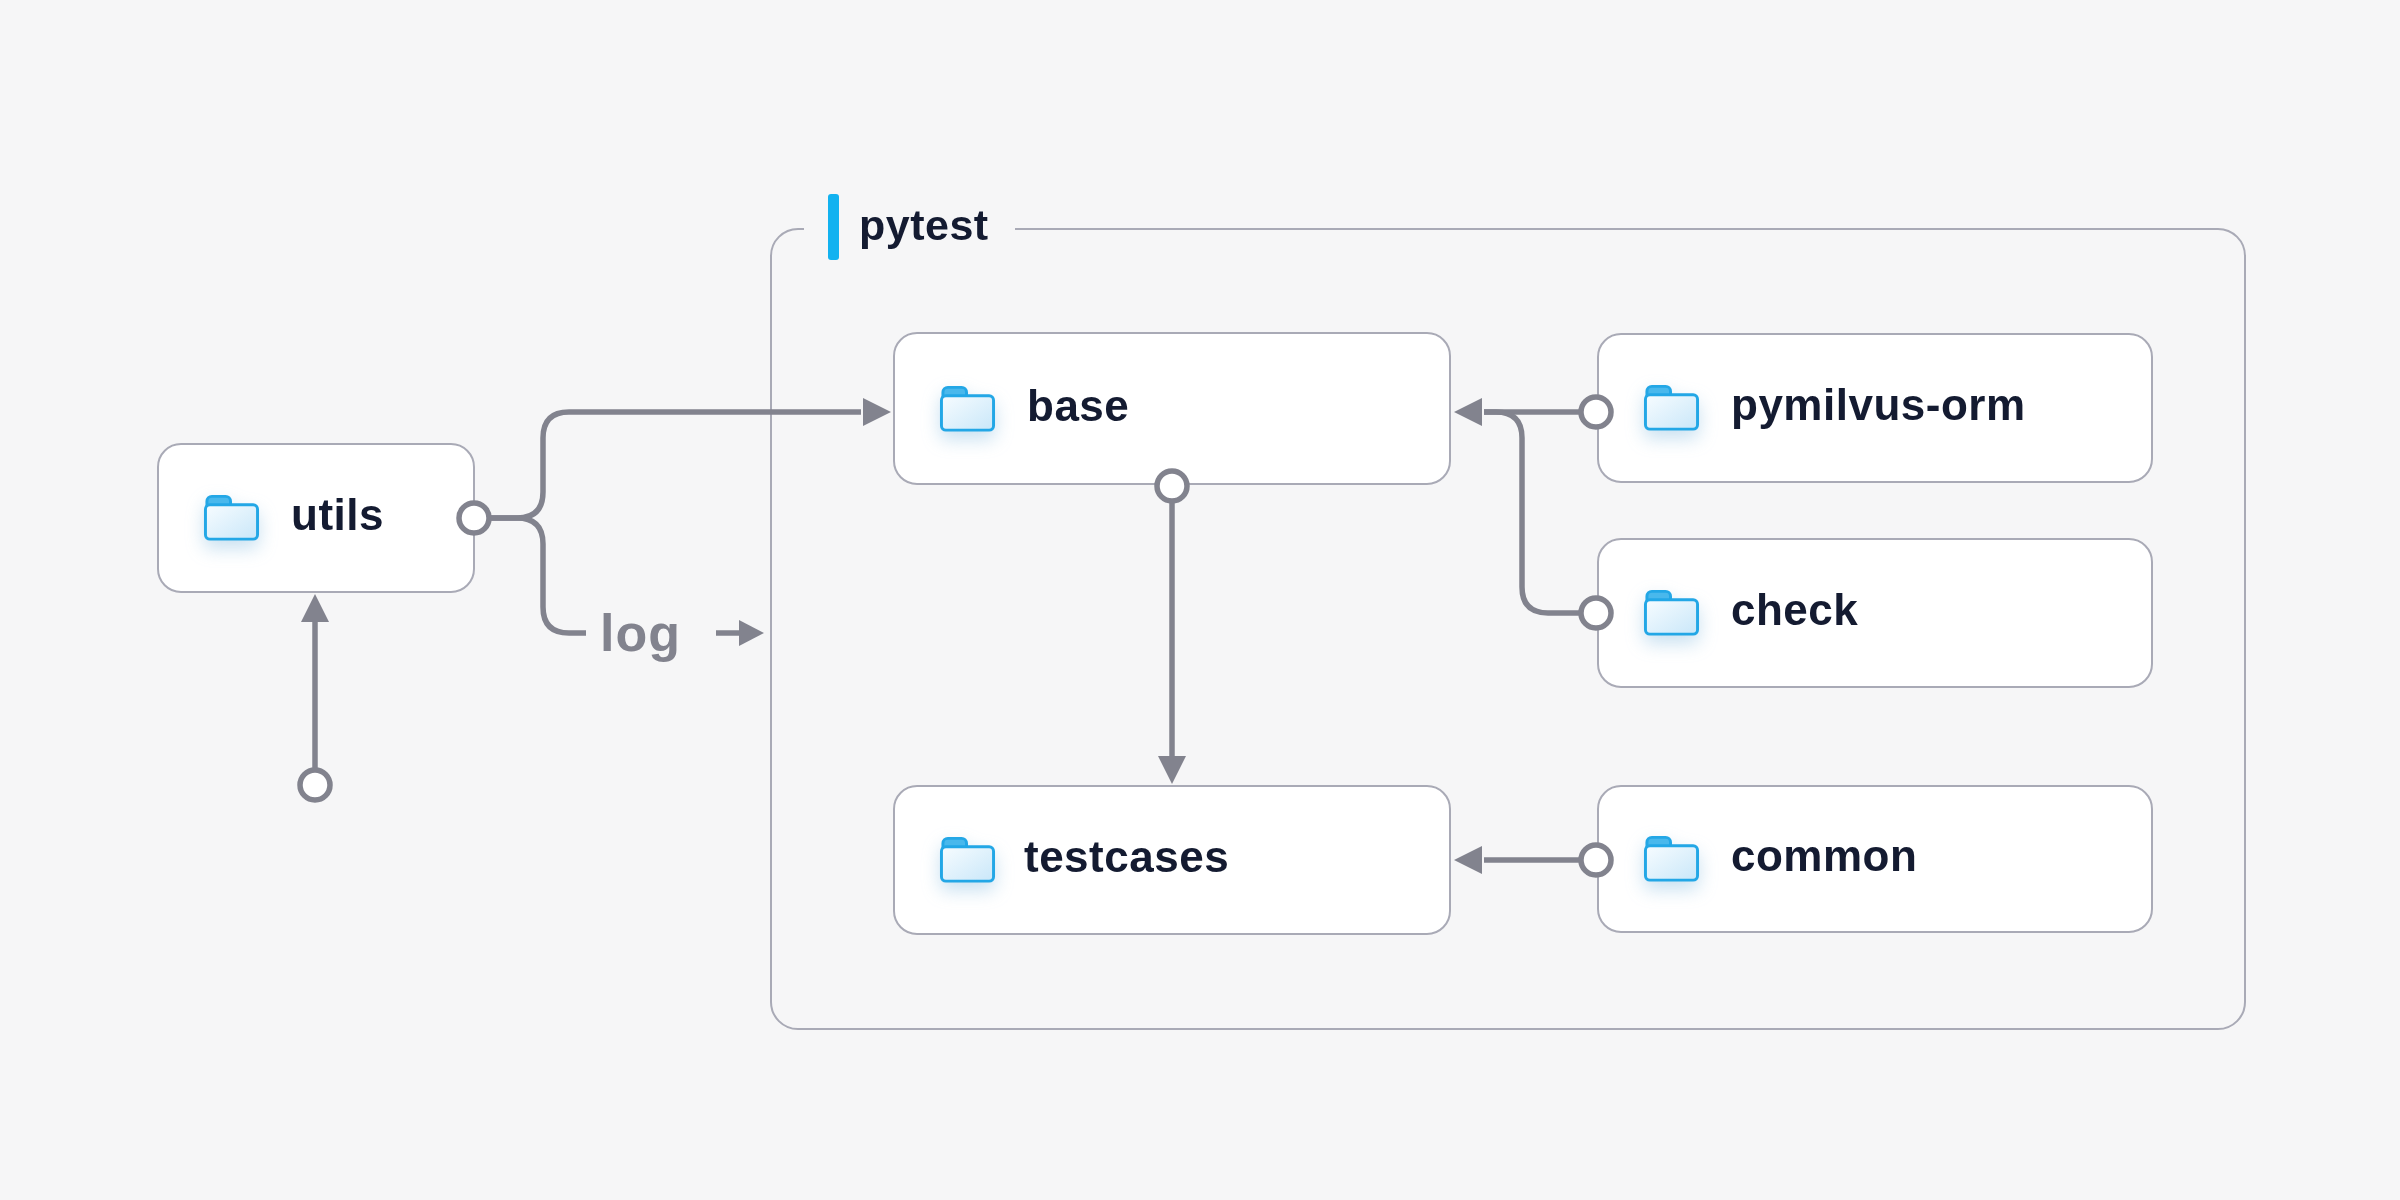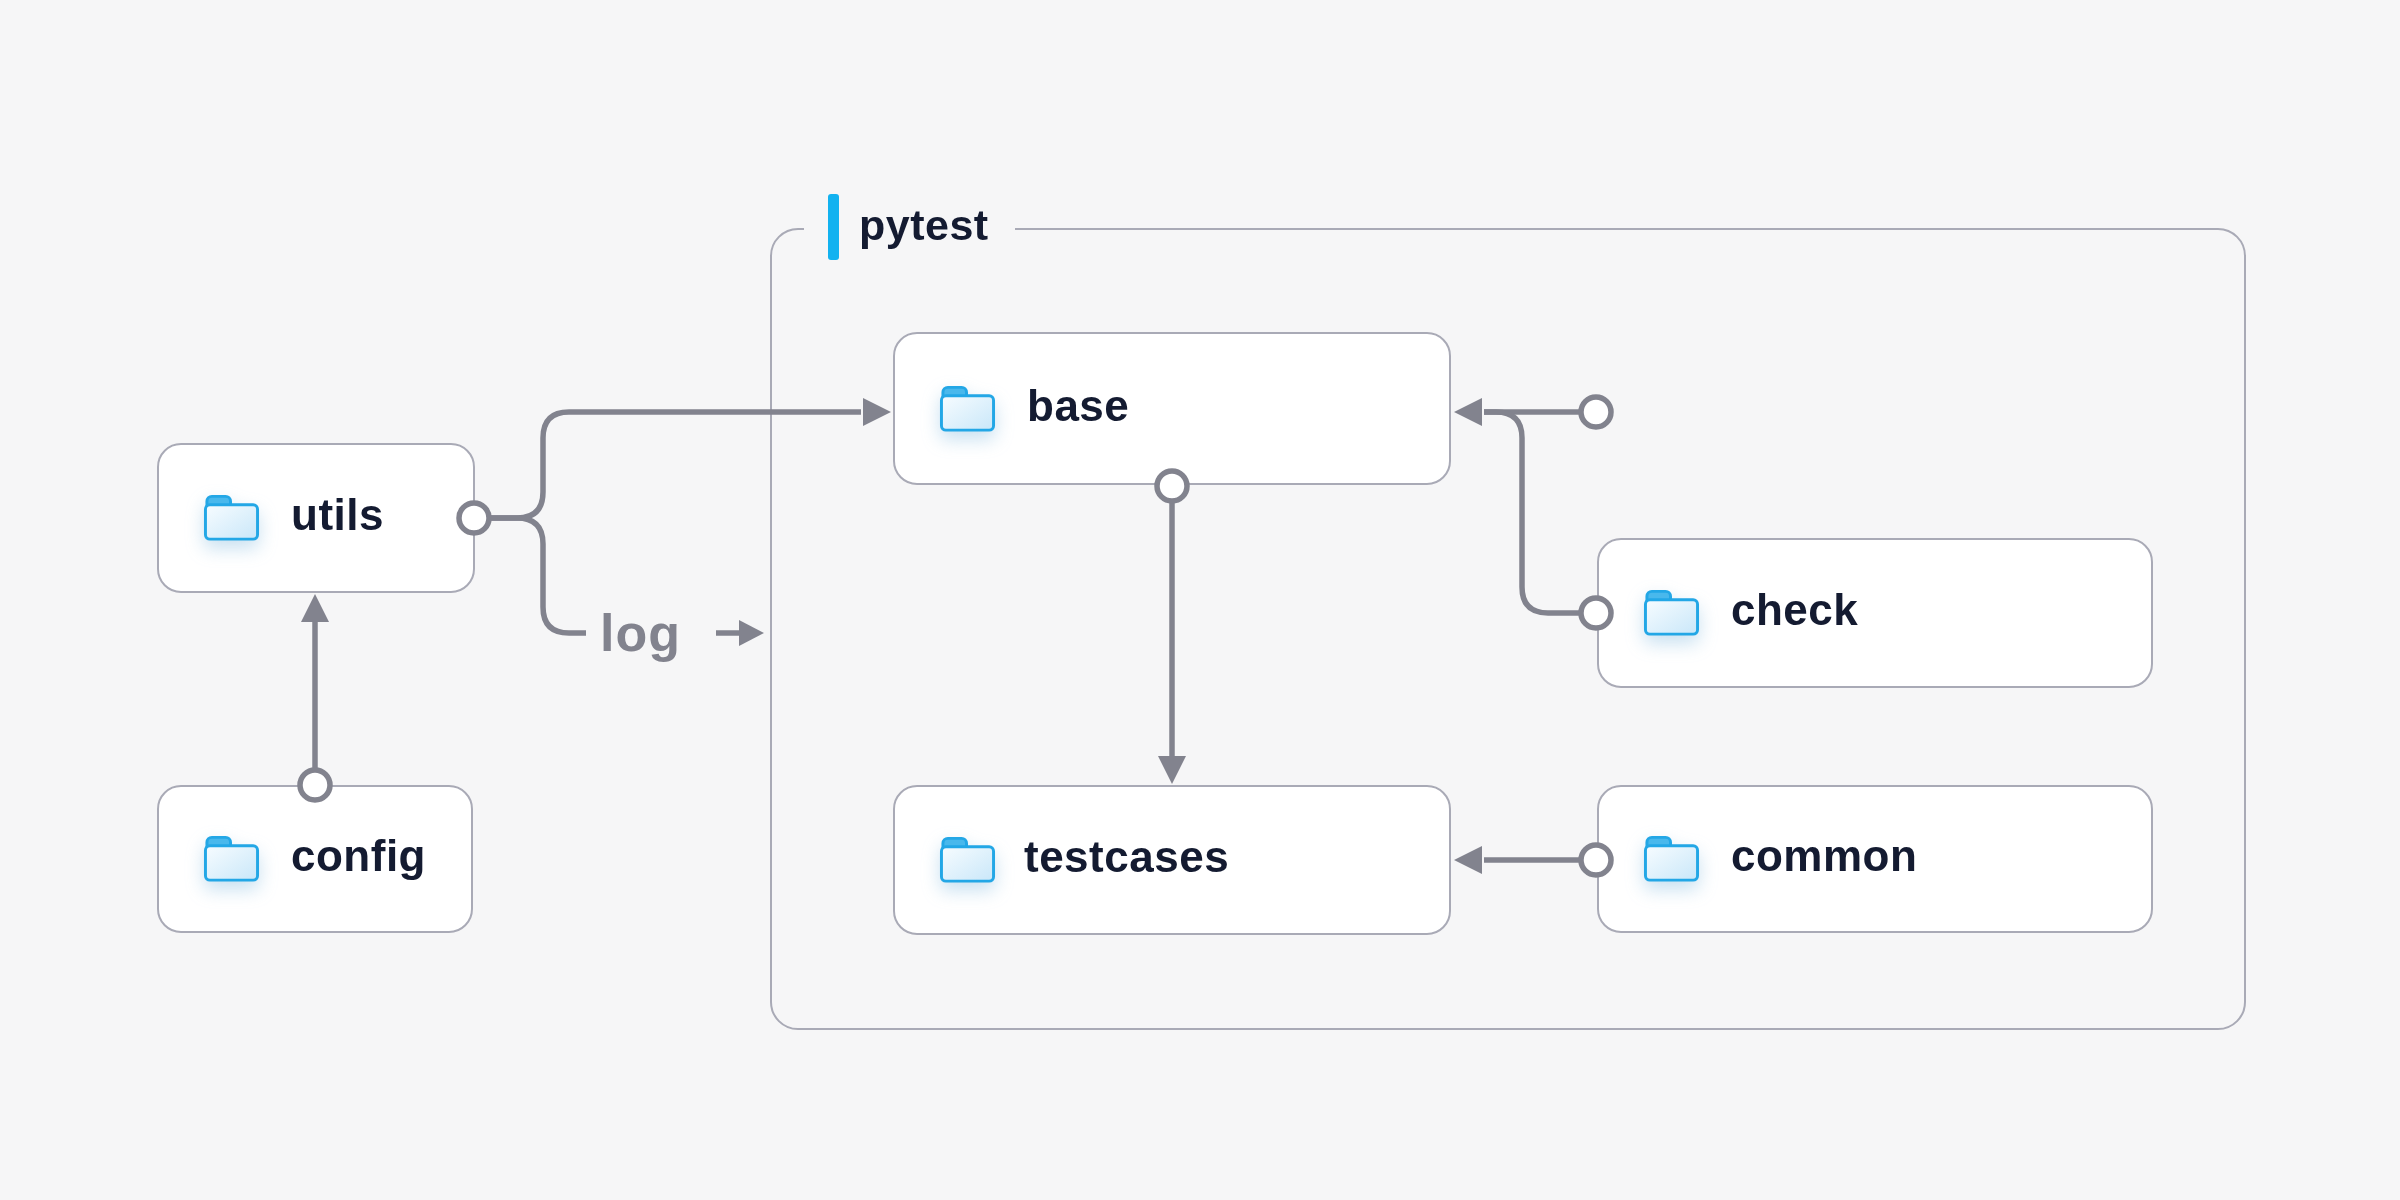"pymilvus-orm" div.node { html: none -> <div> <svg> <use></use> </svg> <span>pymilvus-orm</span> </div> }
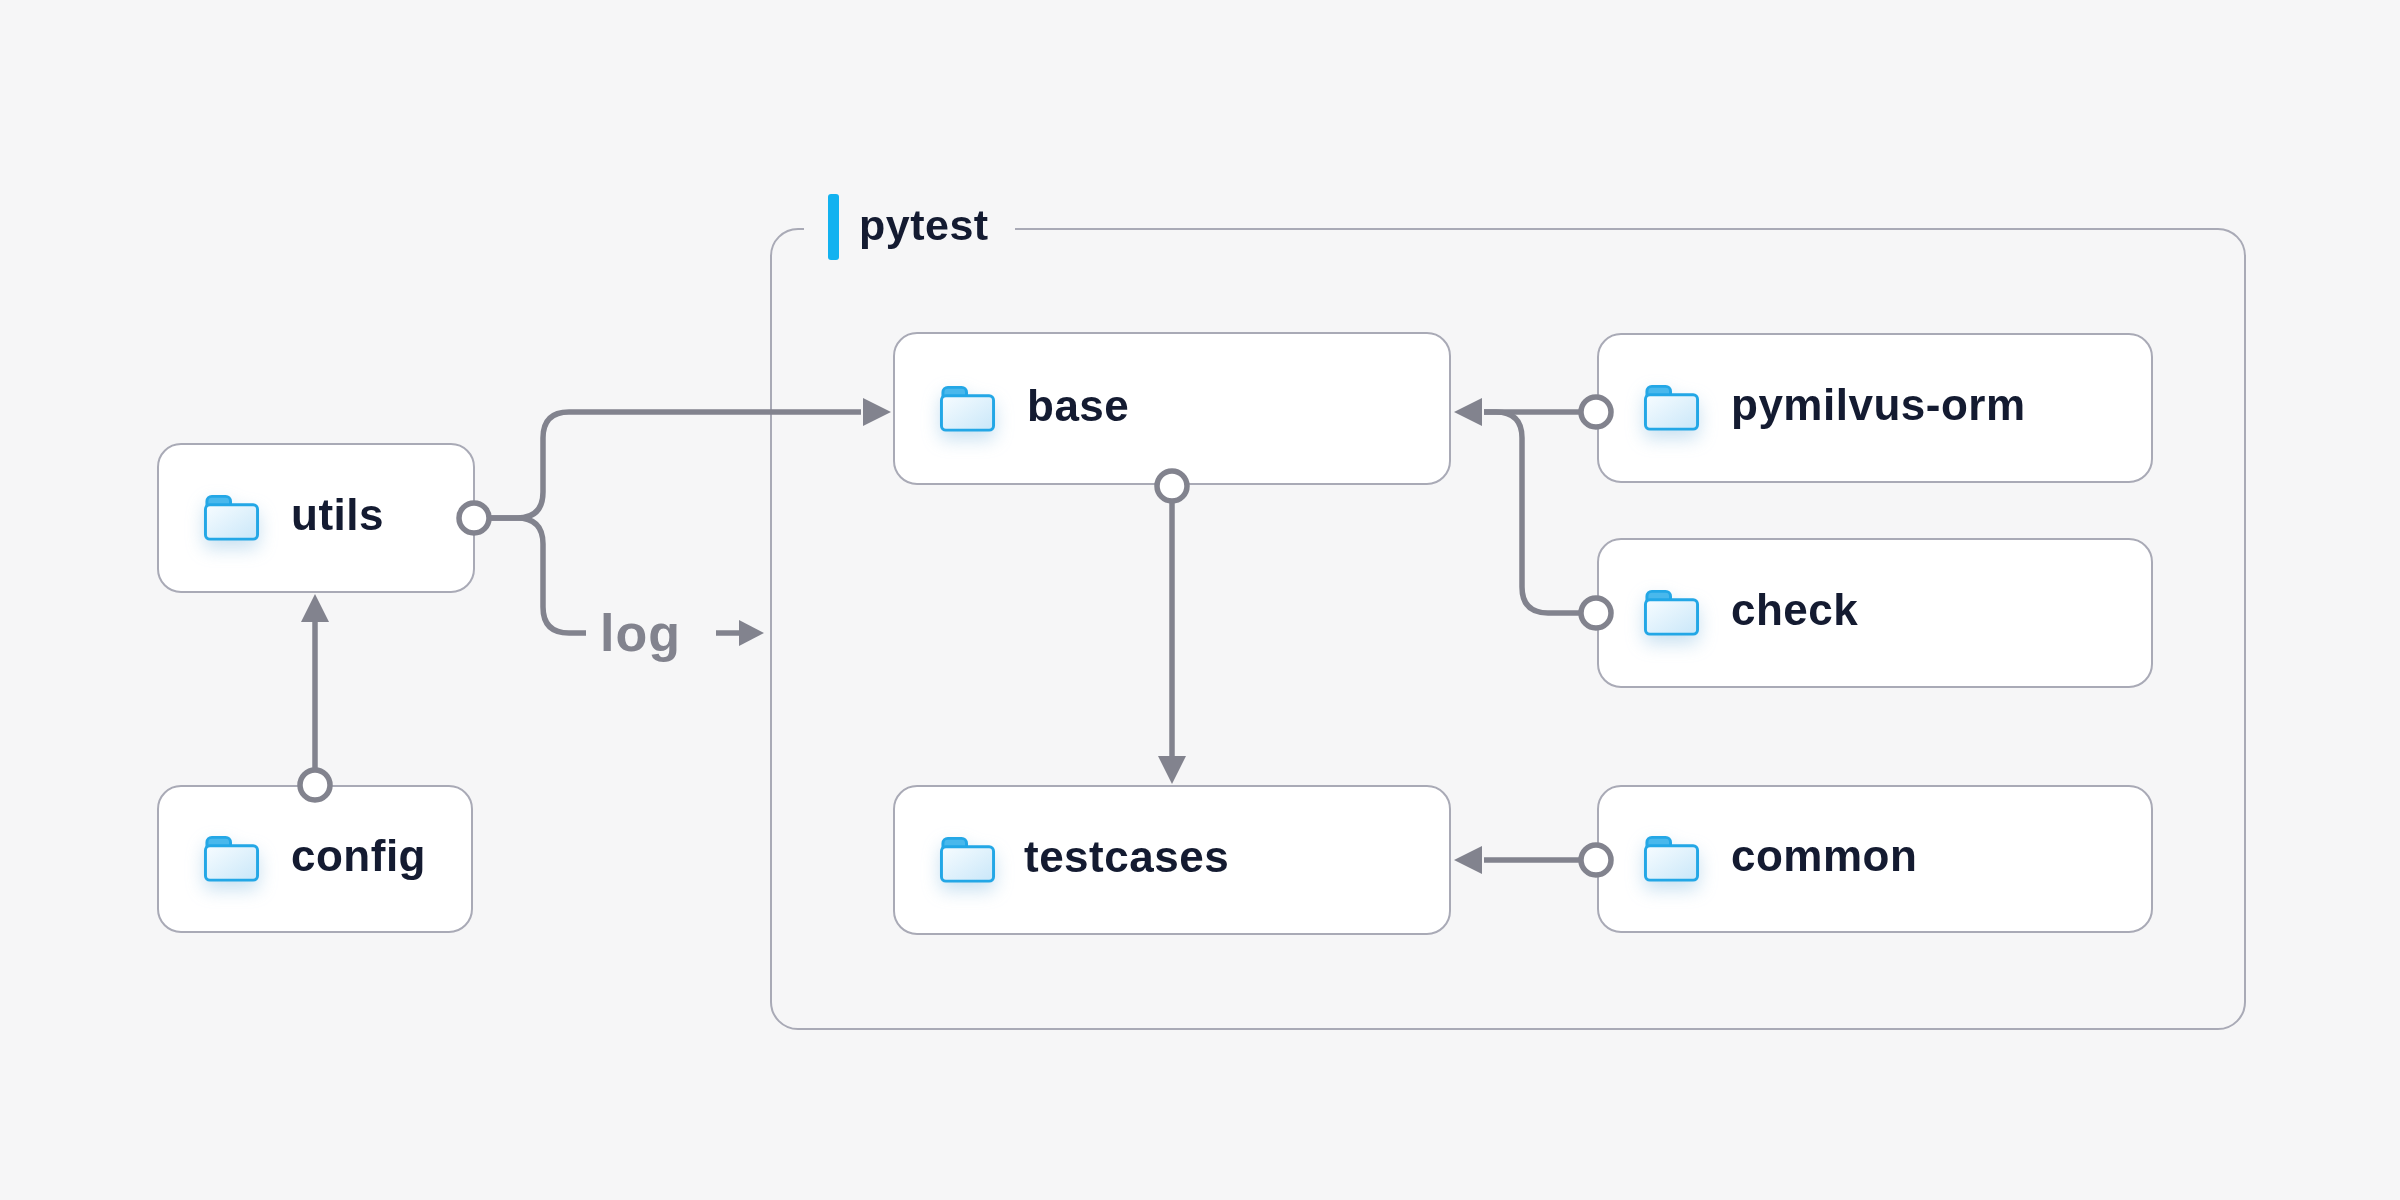"config" div.node { html: <div> <svg> <use></use> </svg> <span>config</span> </div> -> none }
